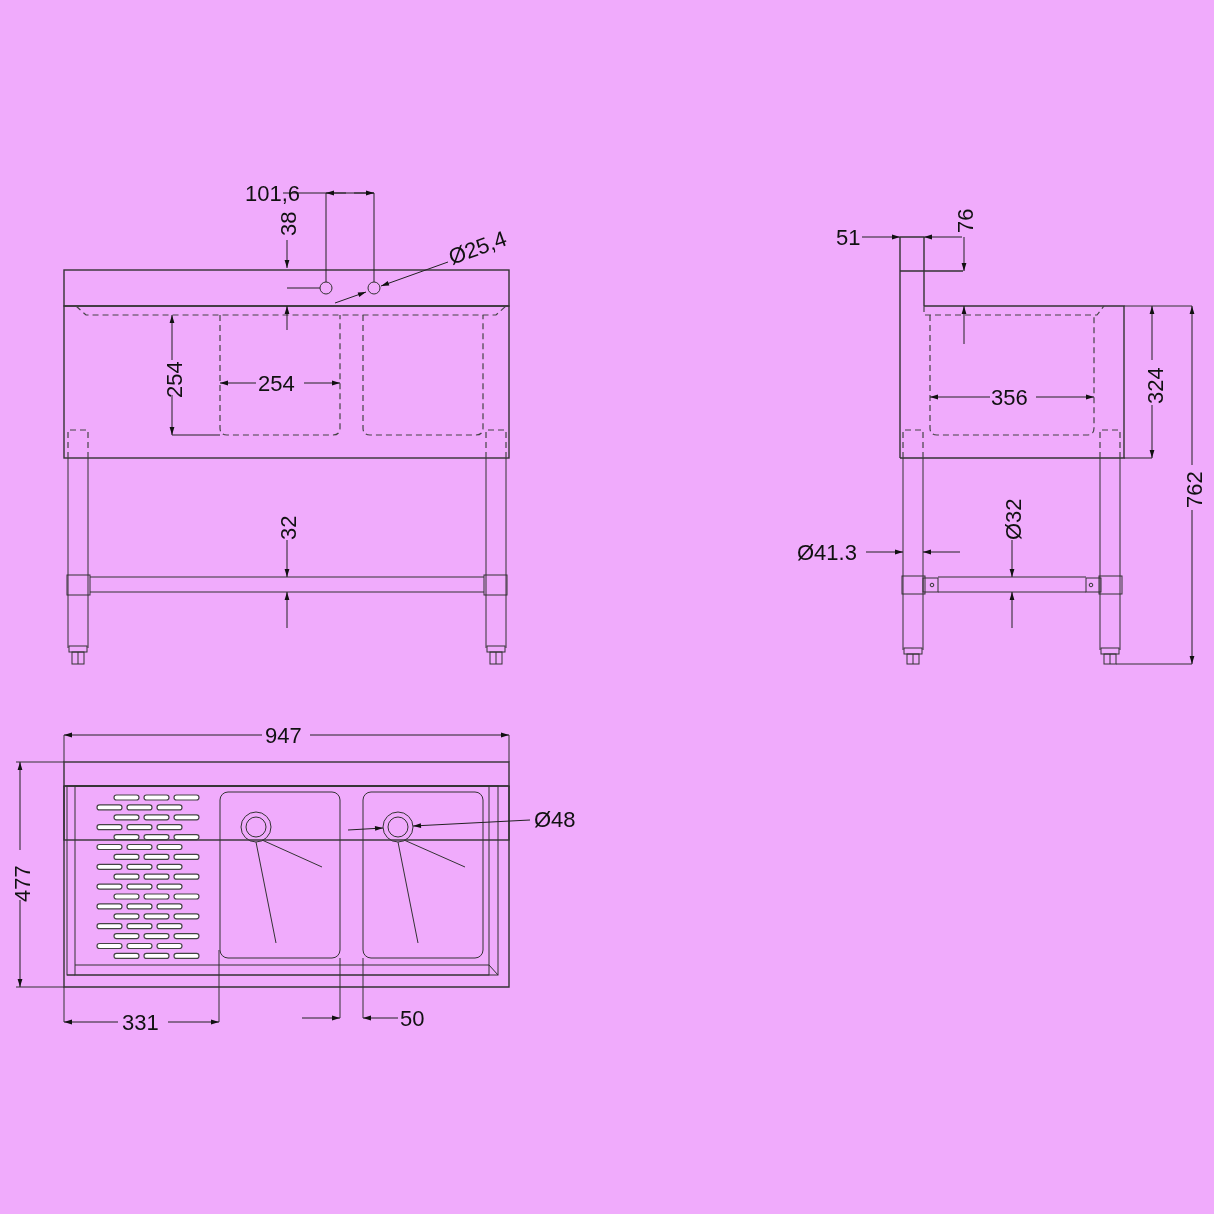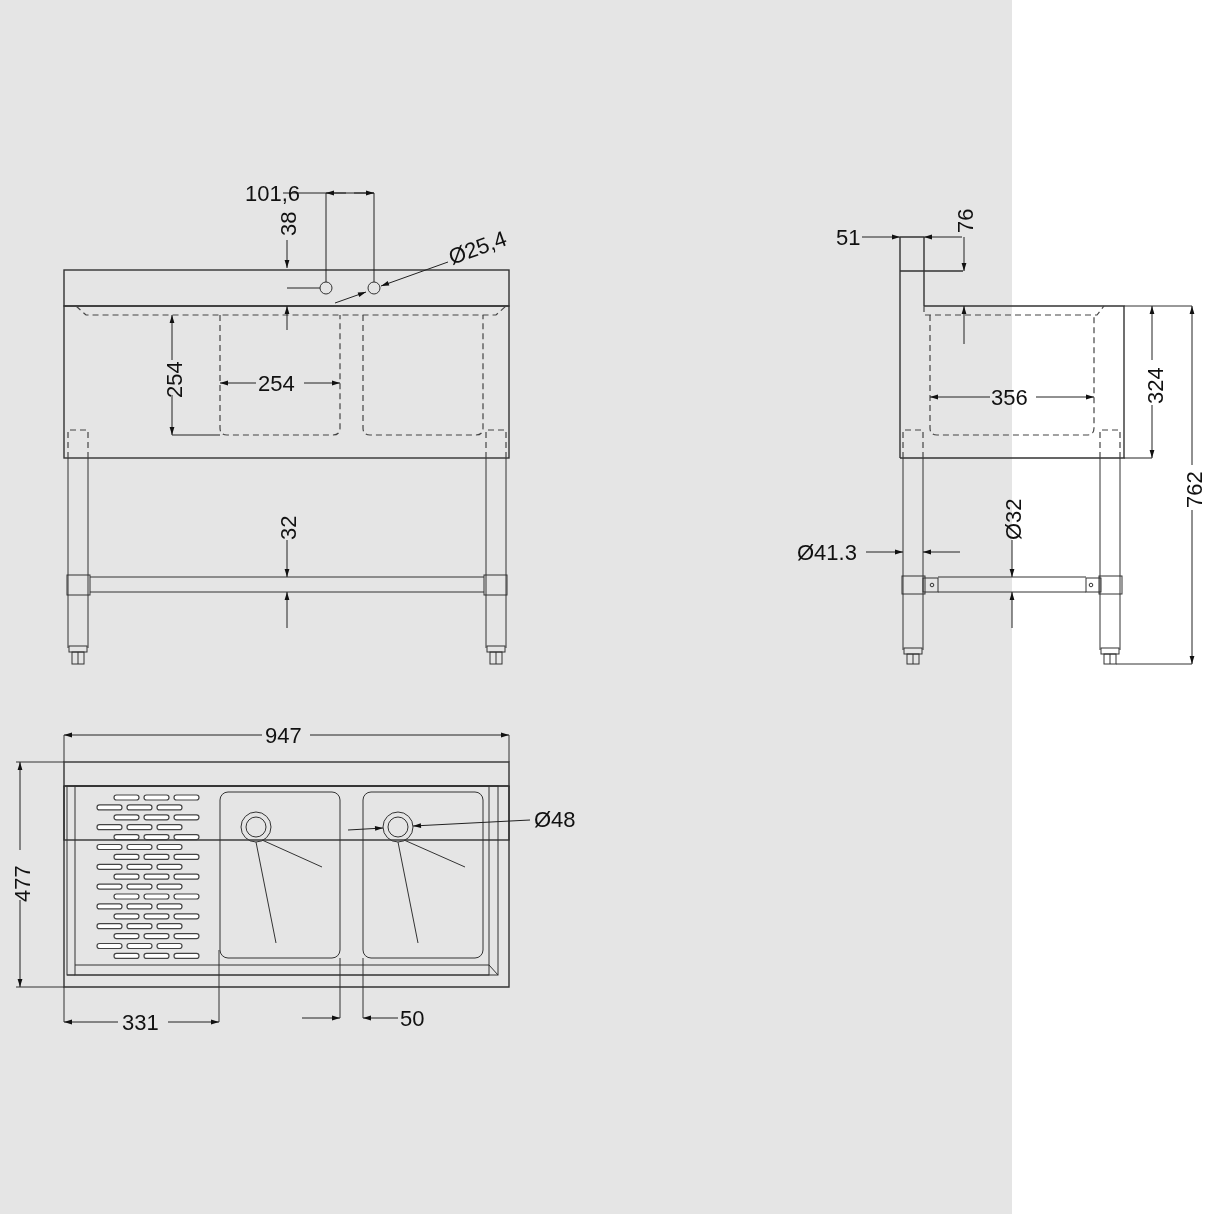"101,6" #canvas { background: #e5e5e5 -> #f0abfc; width: 1012px -> 1214px }
